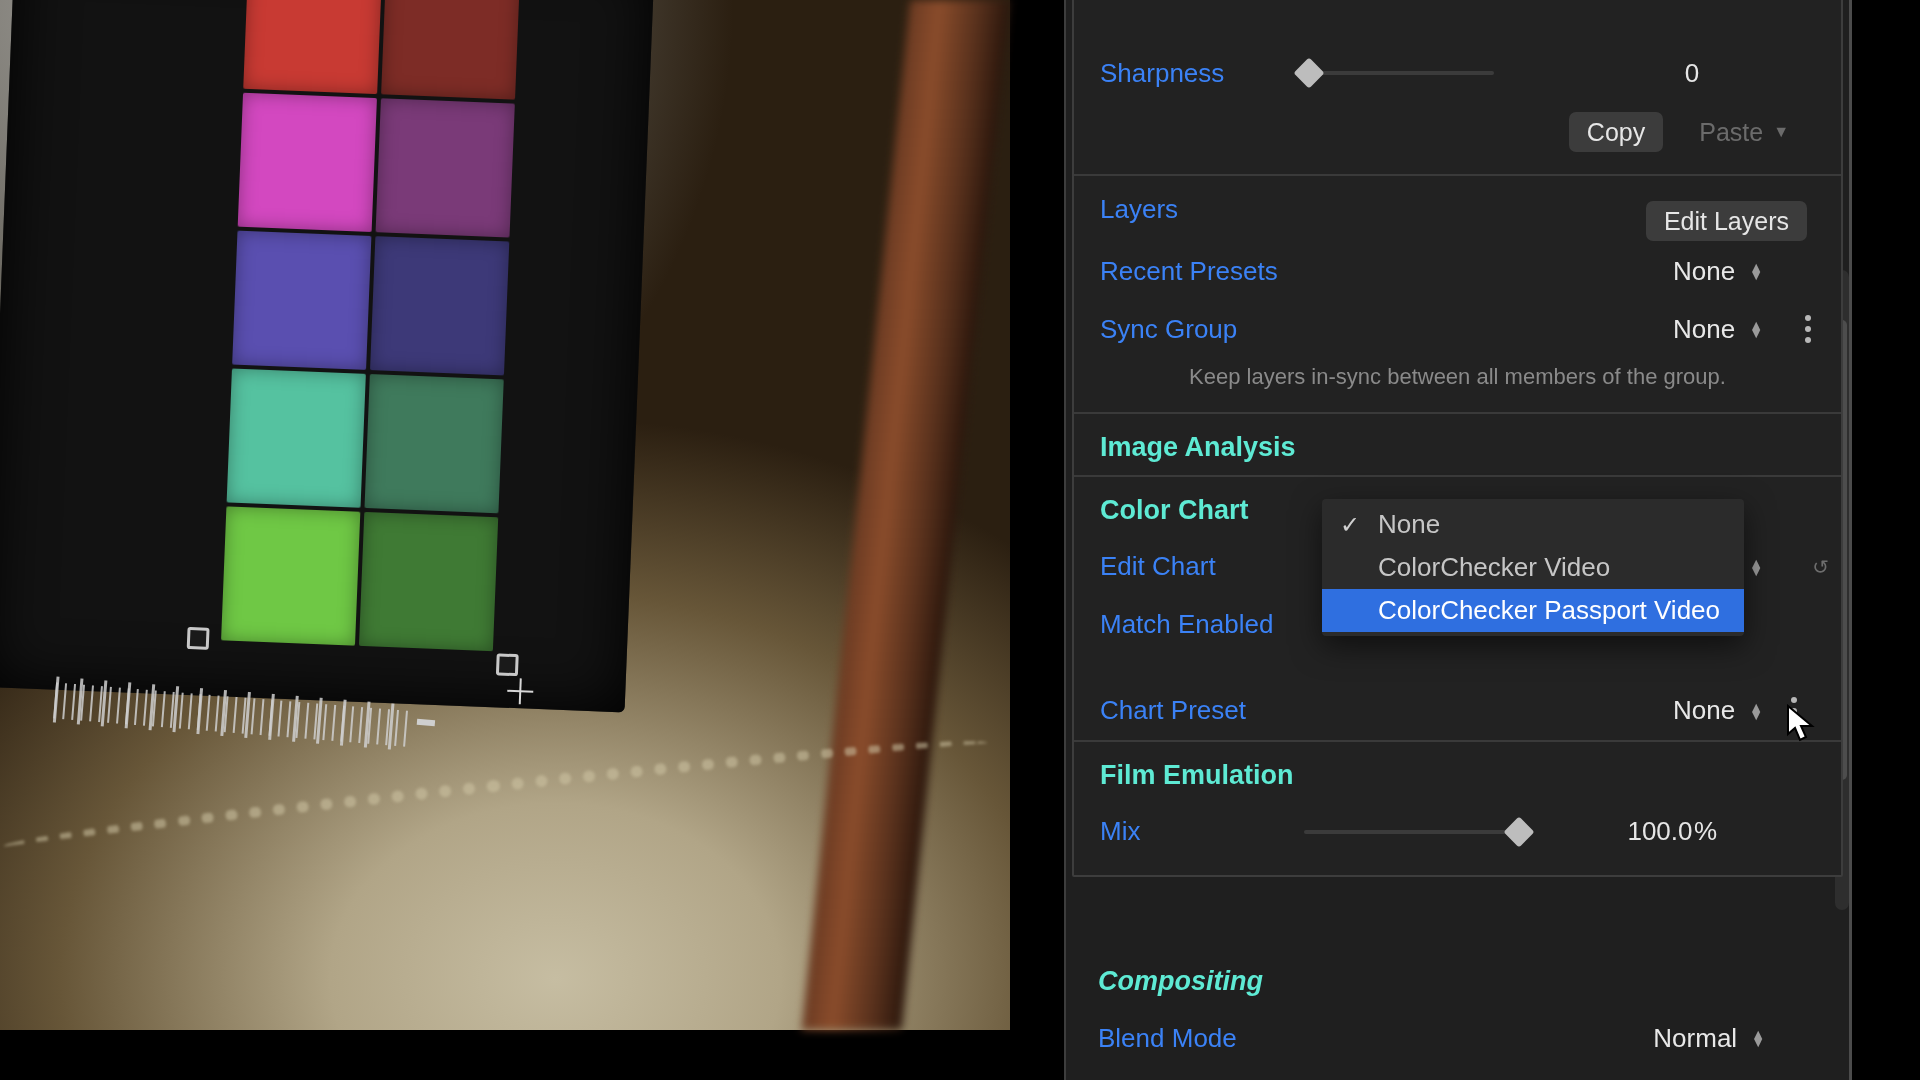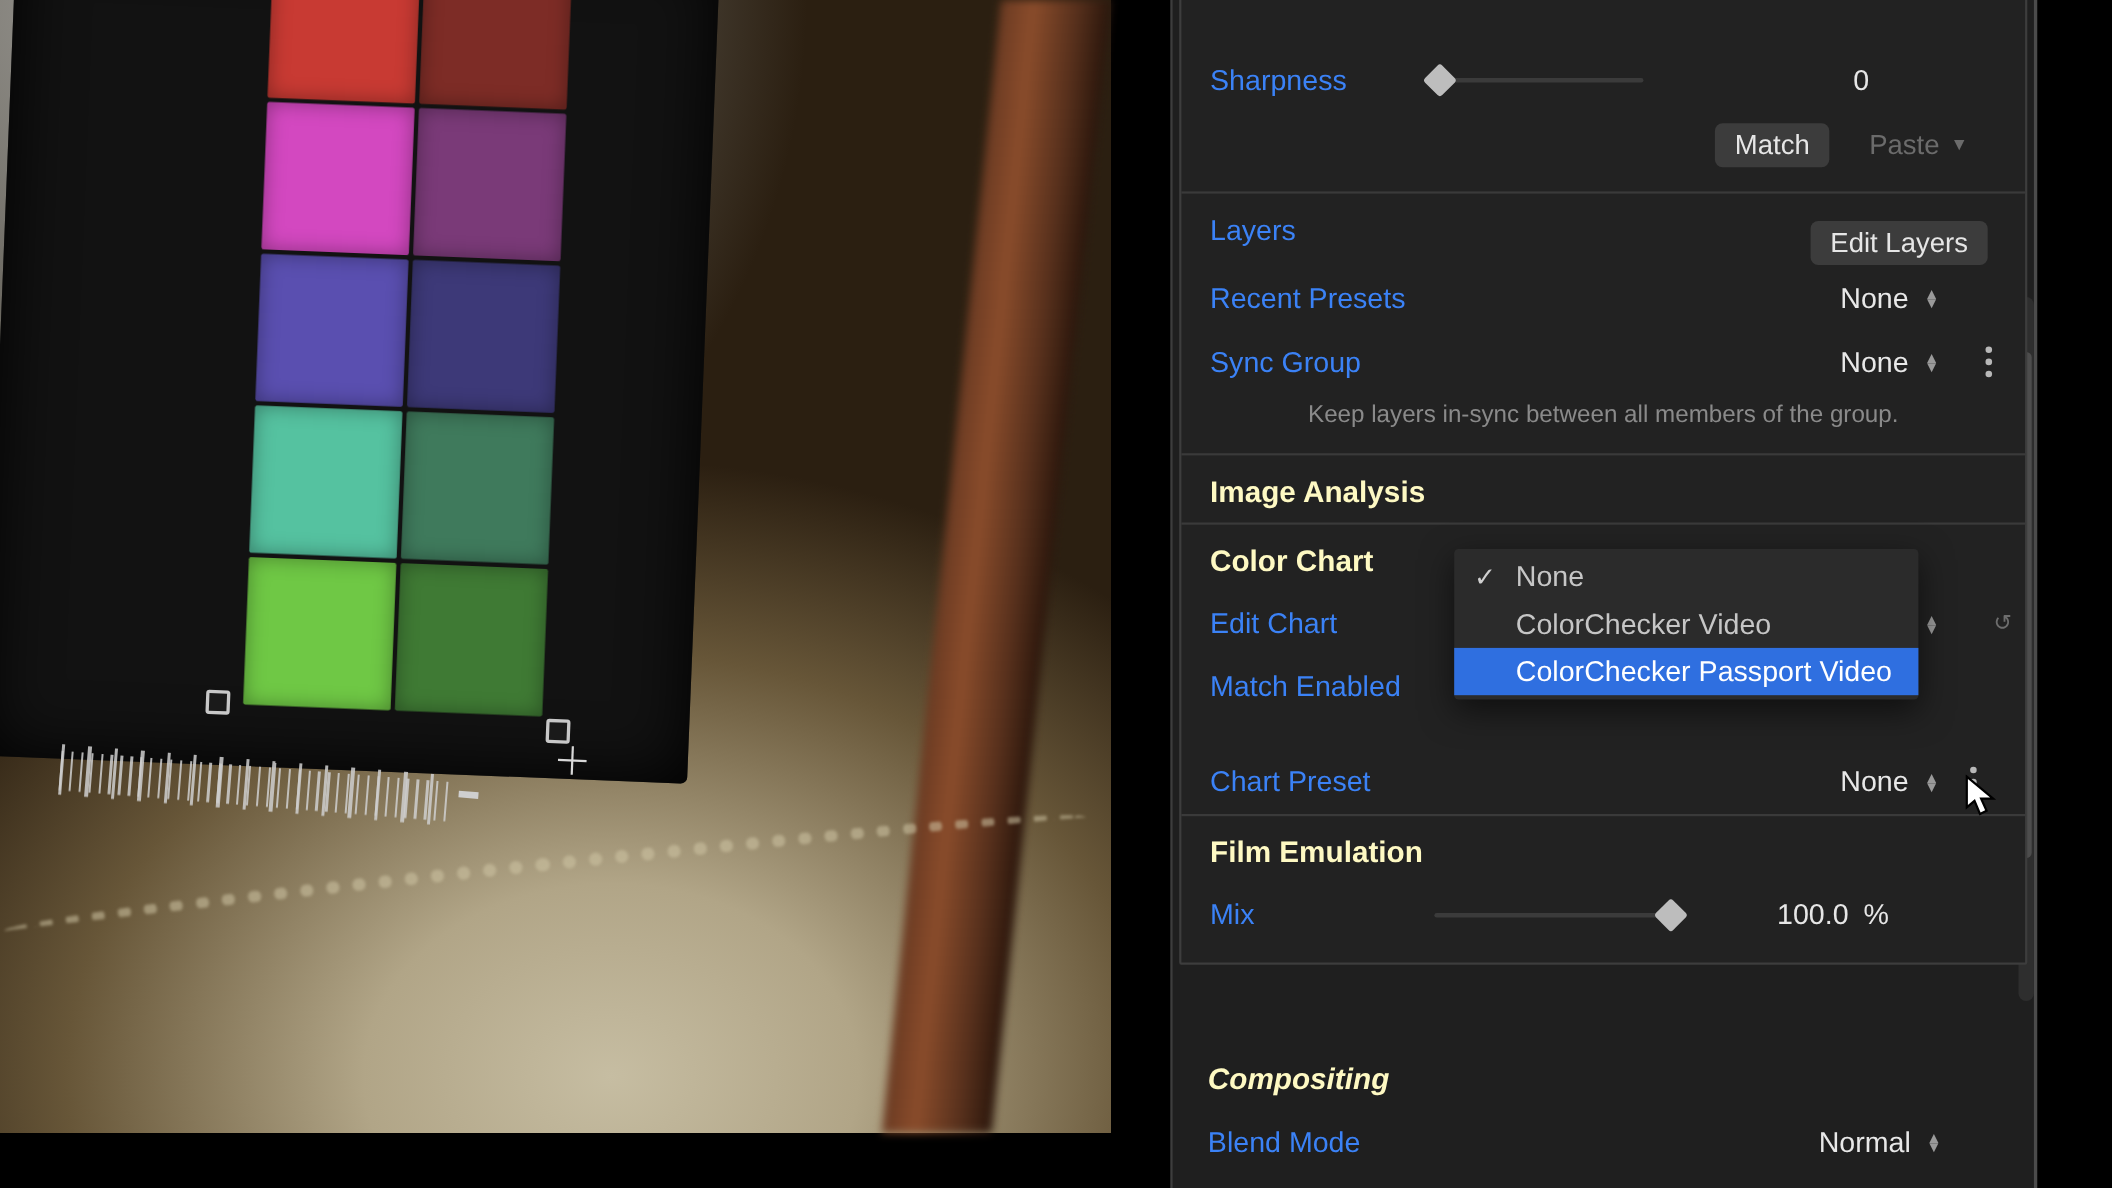"Match" div.btn { text: Match -> Copy }
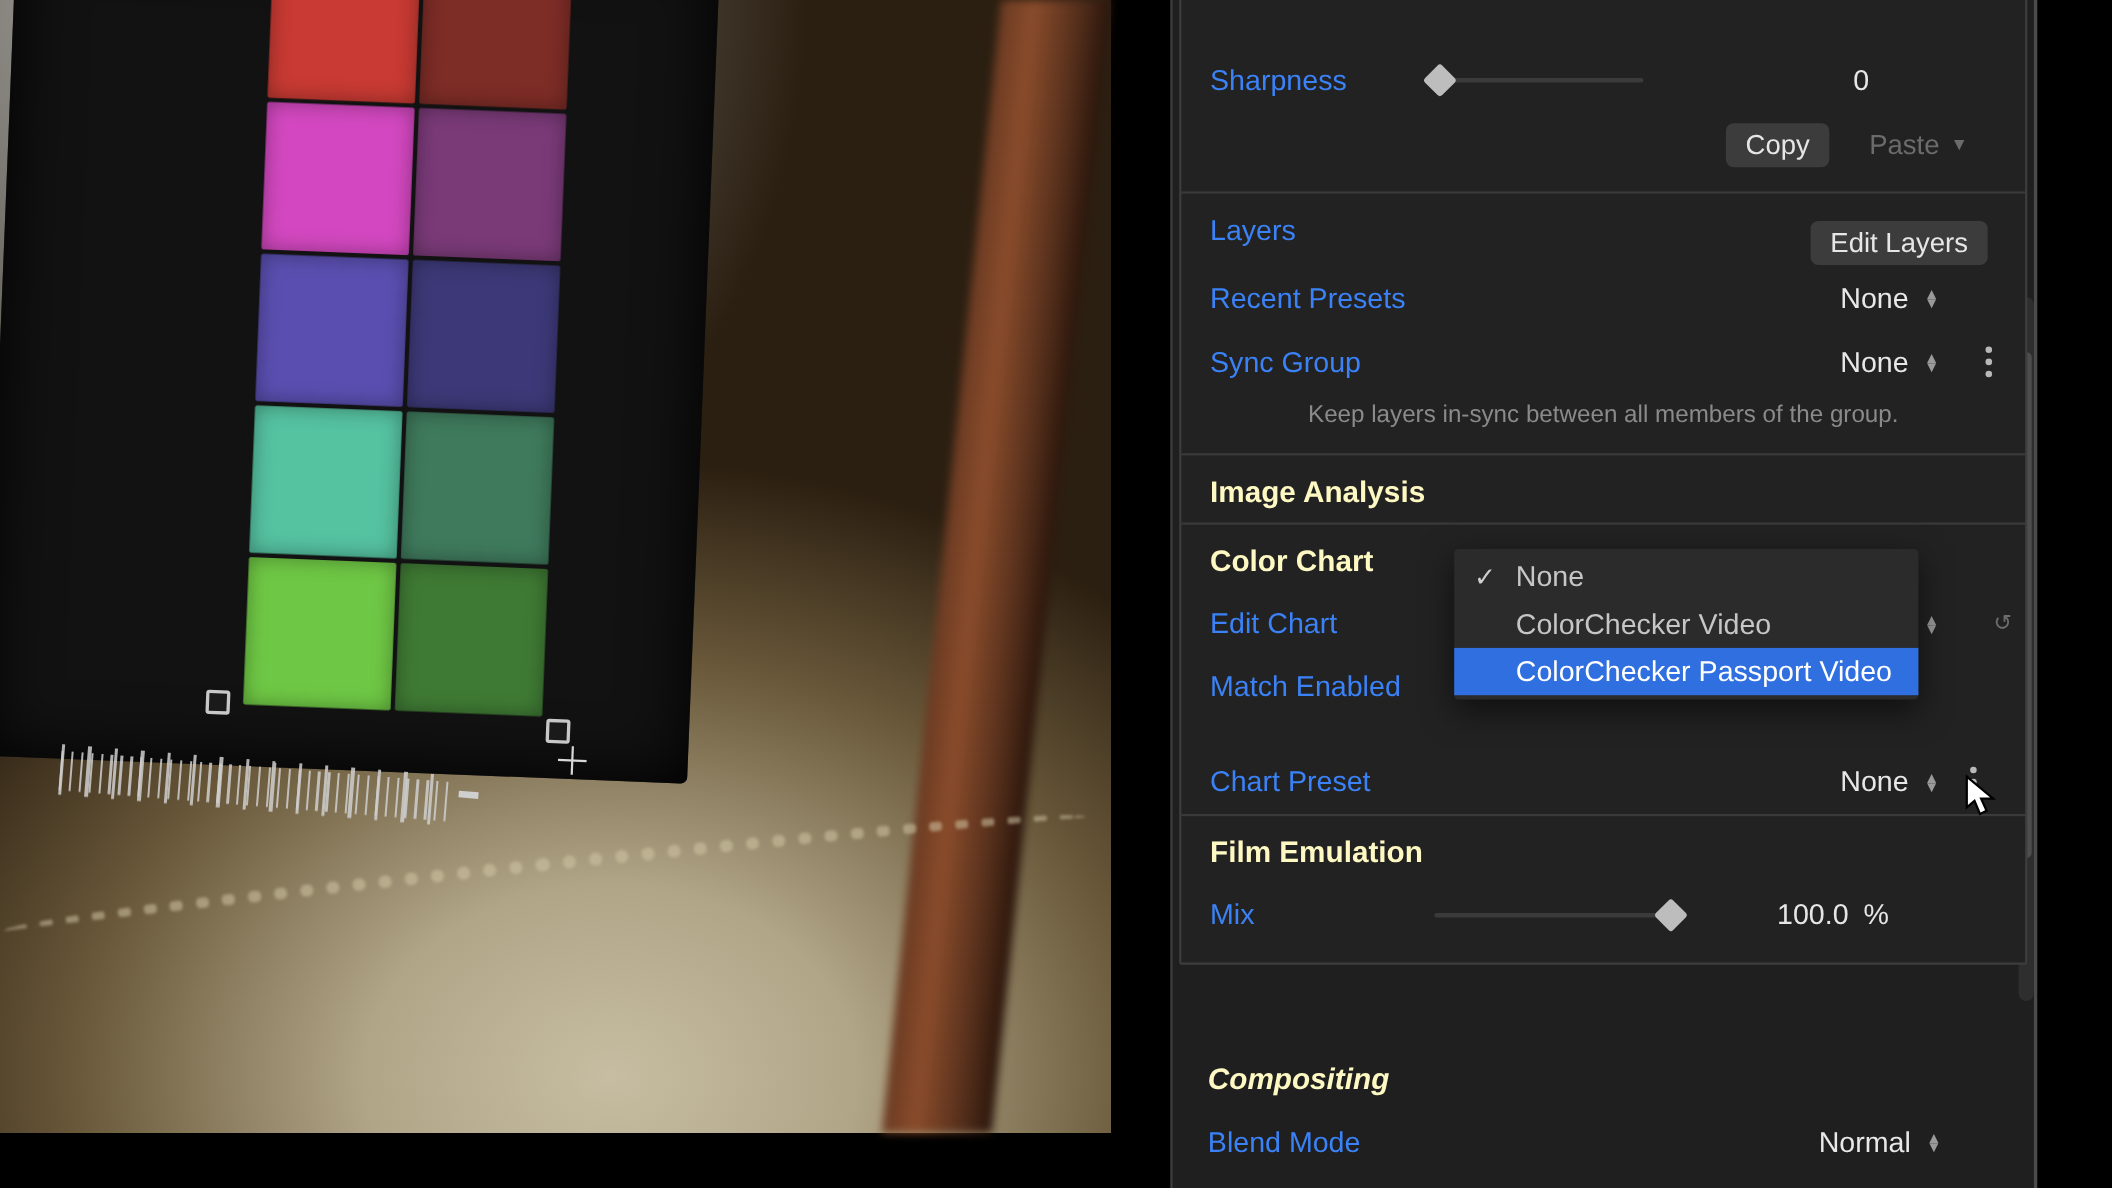"Image Analysis" .sect { color: #fef9c3 -> #5eead4 }
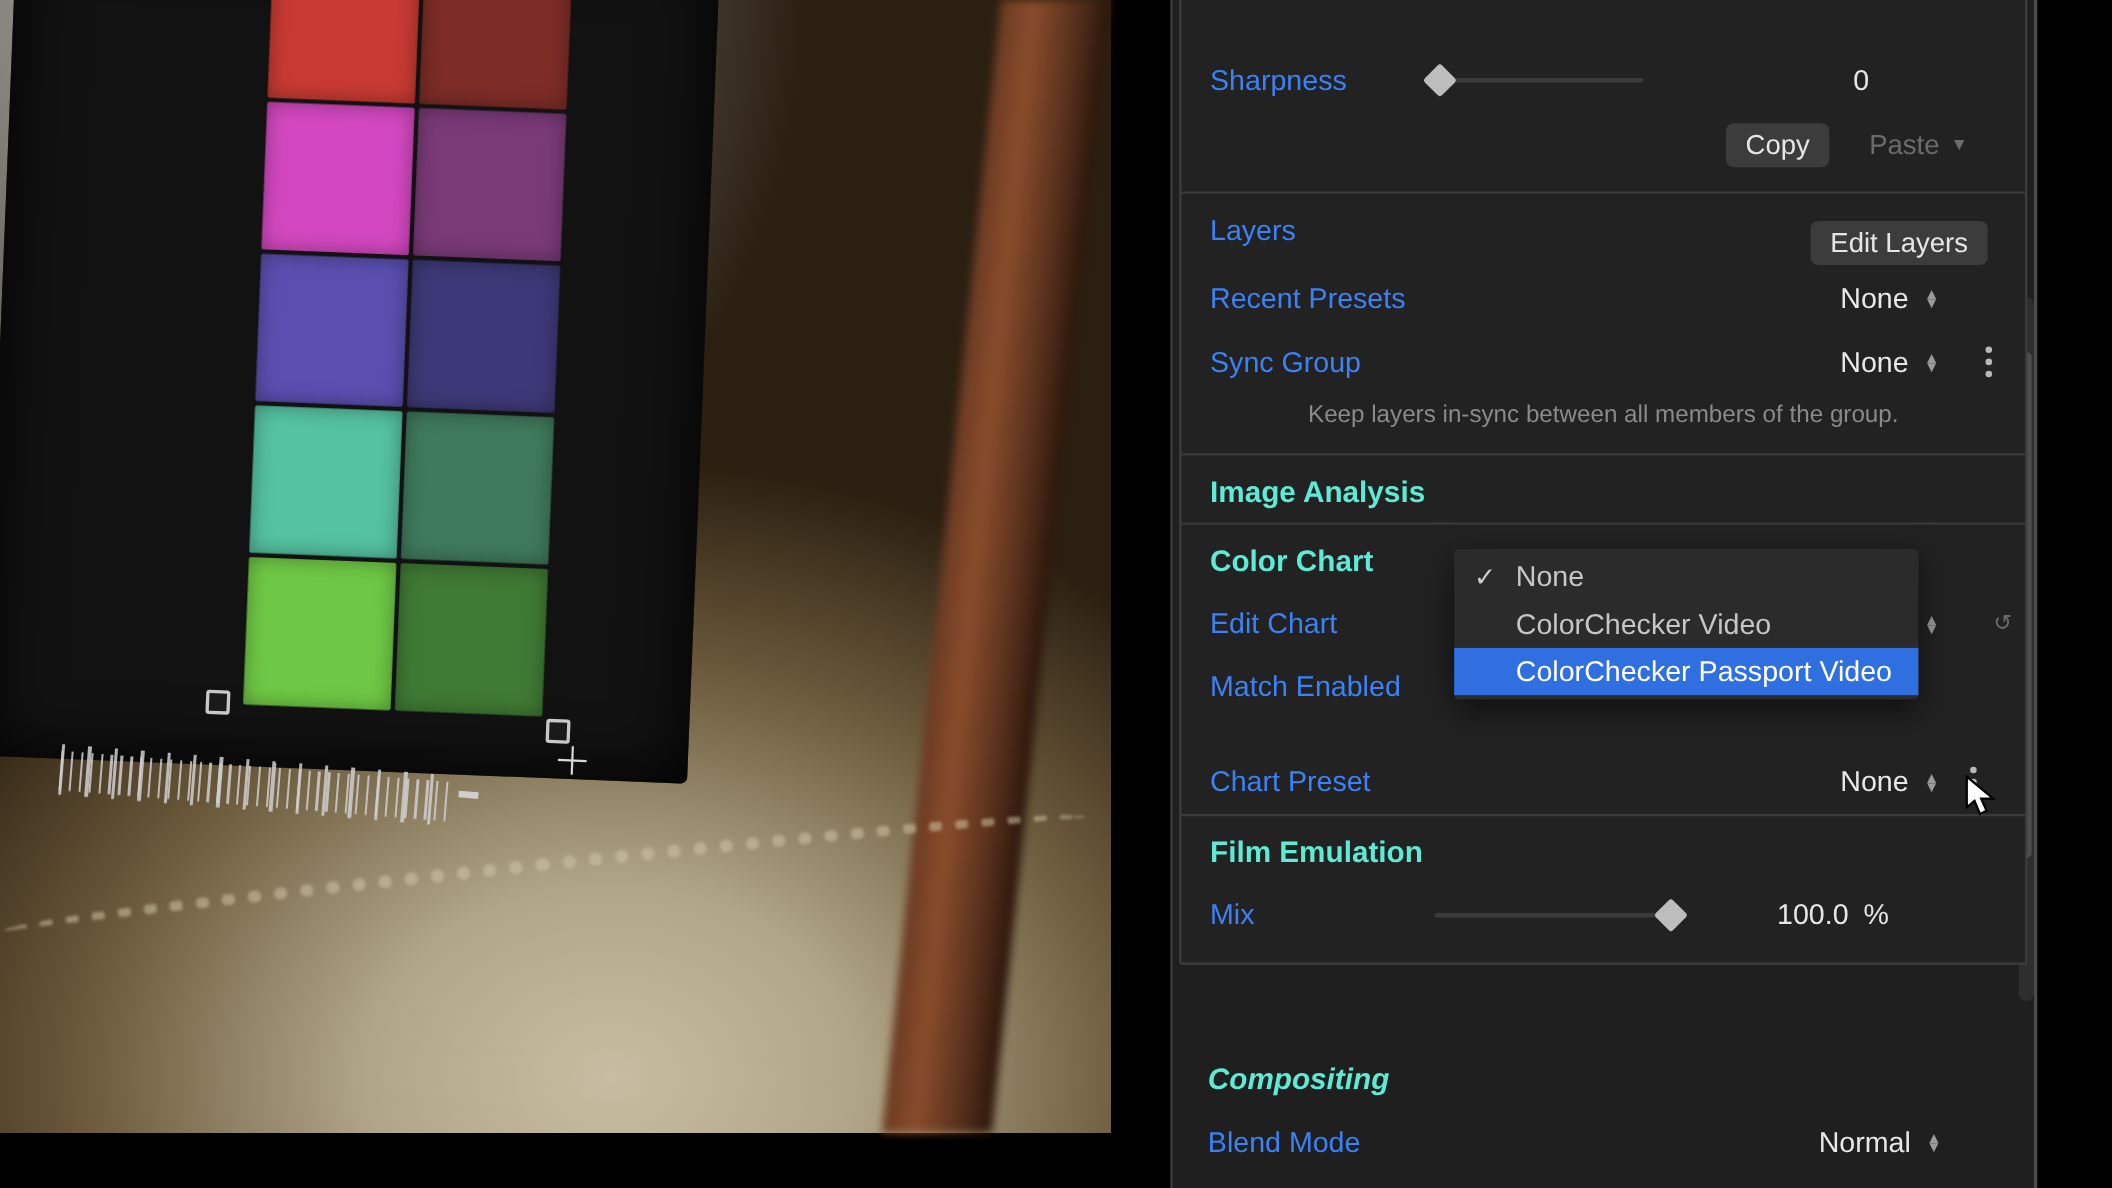"100.0" span.val { left: 504px -> 516px }
